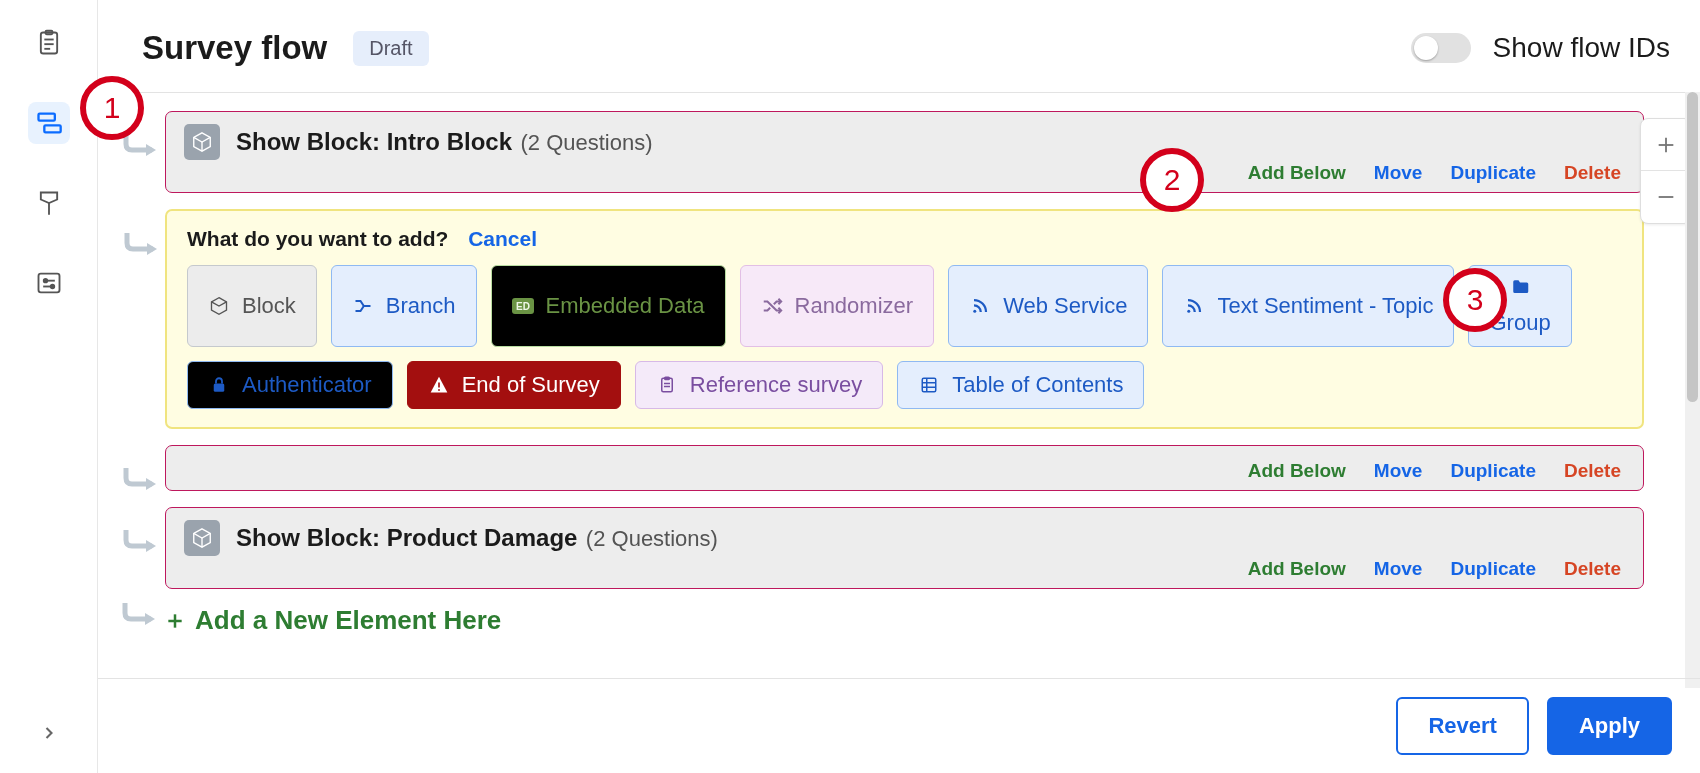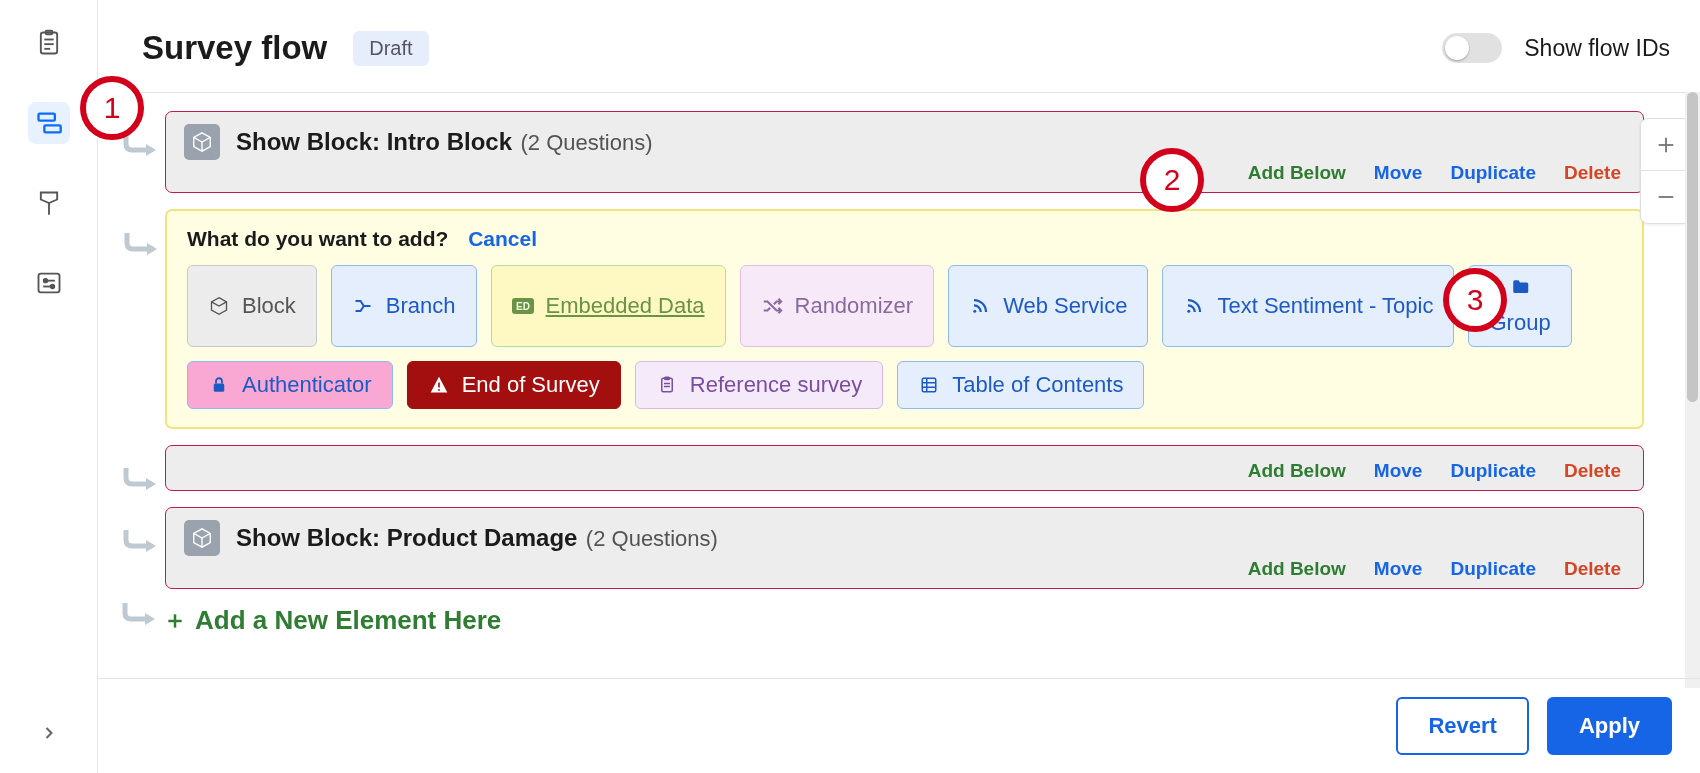"Show flow IDs" .header .show-ids { font-size: 23px -> 28px }
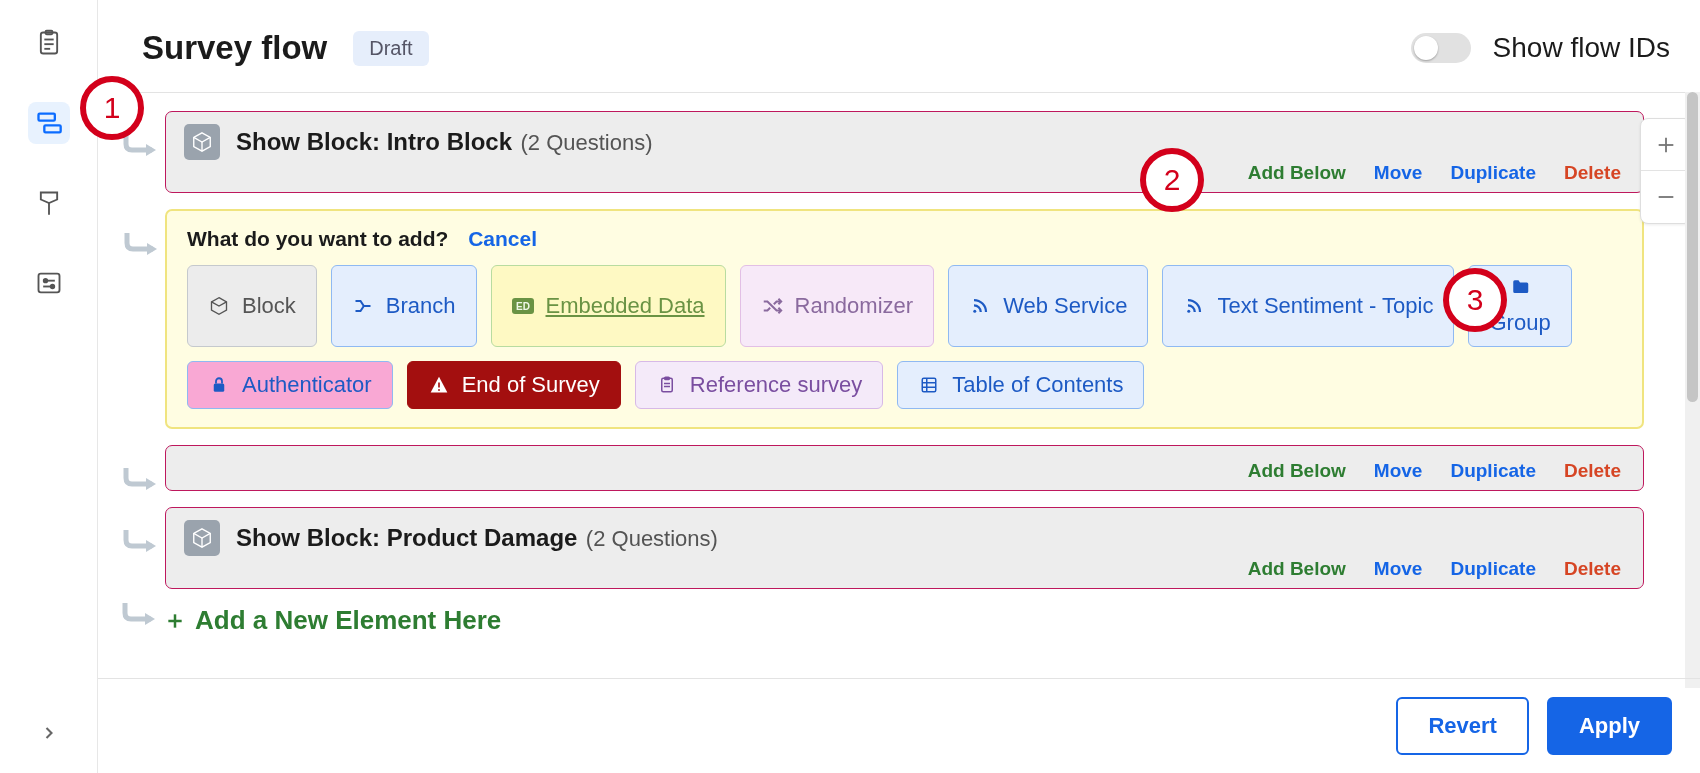"ED" .chip-embed { background: #fef9c3 -> #000000; text-decoration: underline -> none }
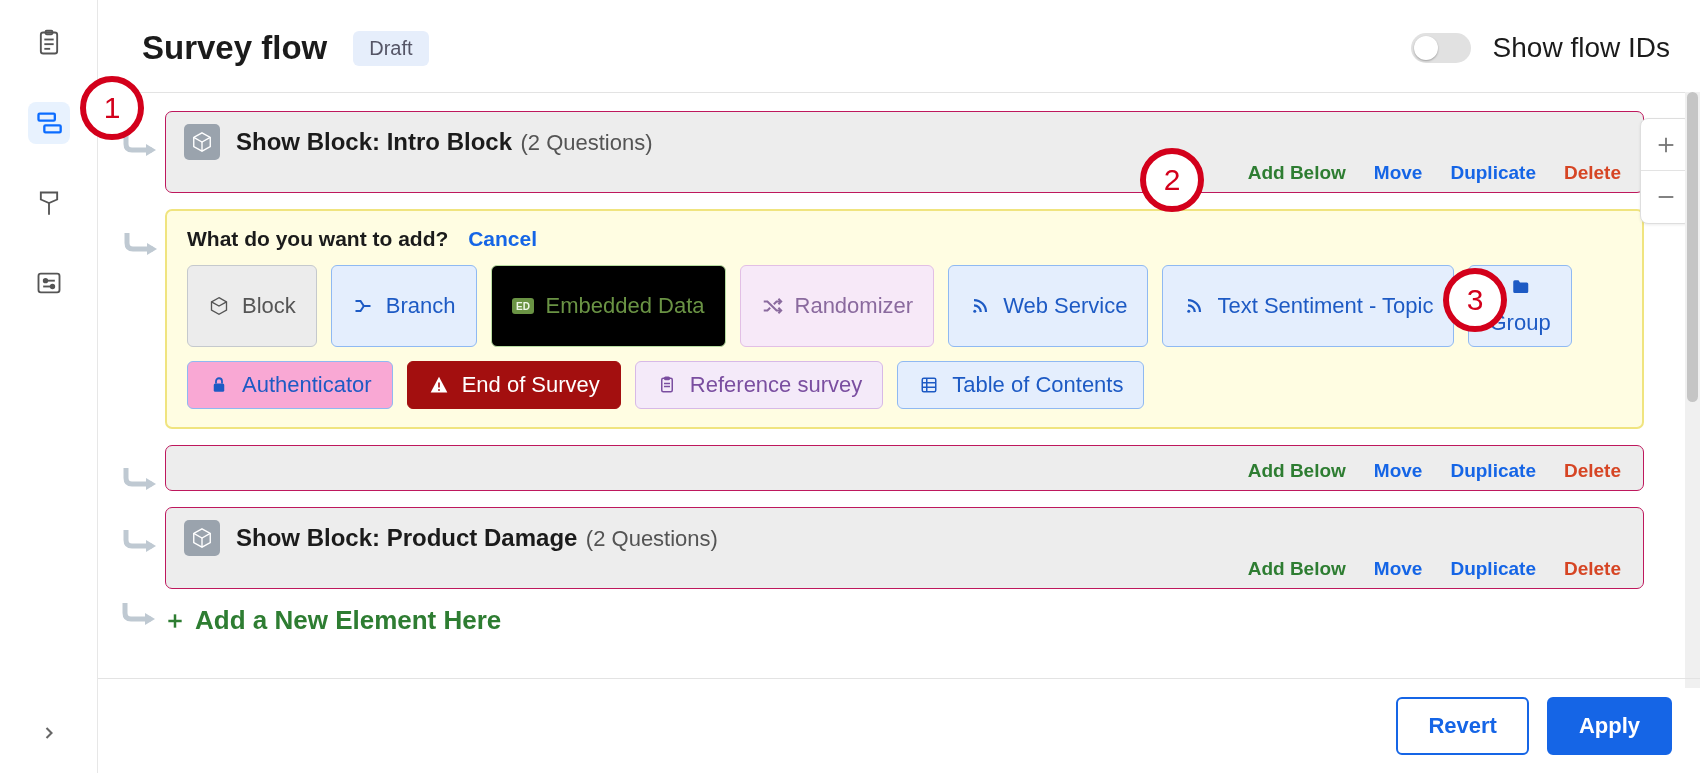"Authenticator" .chip-auth { background: #f9a8d4 -> #000000 }
